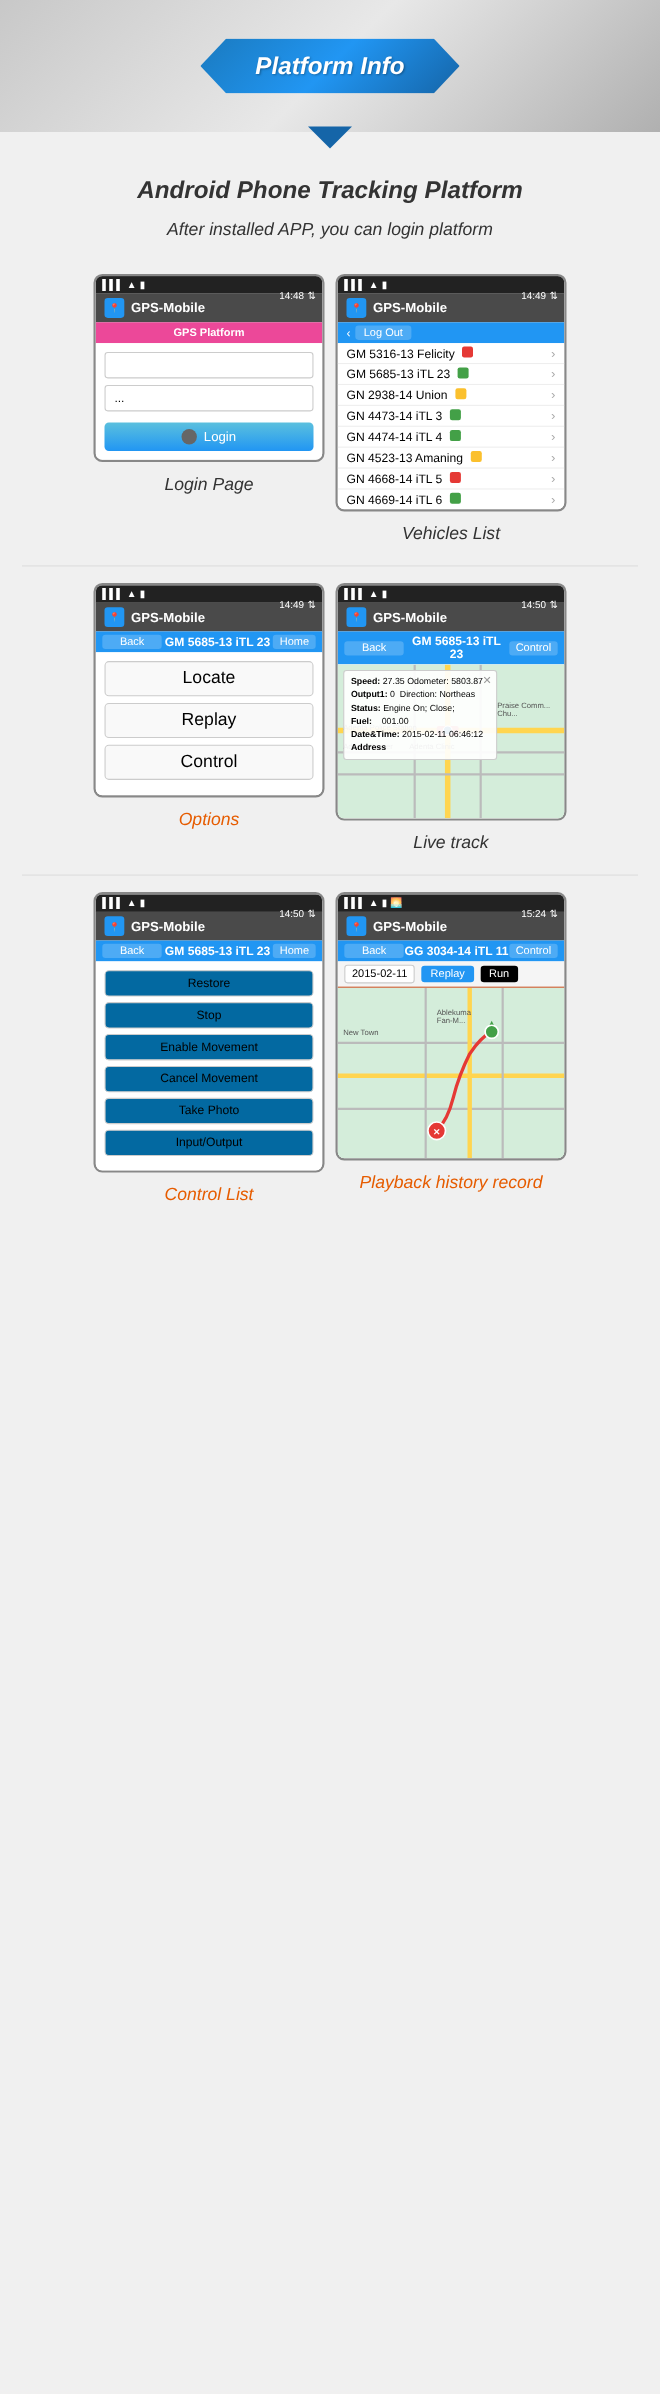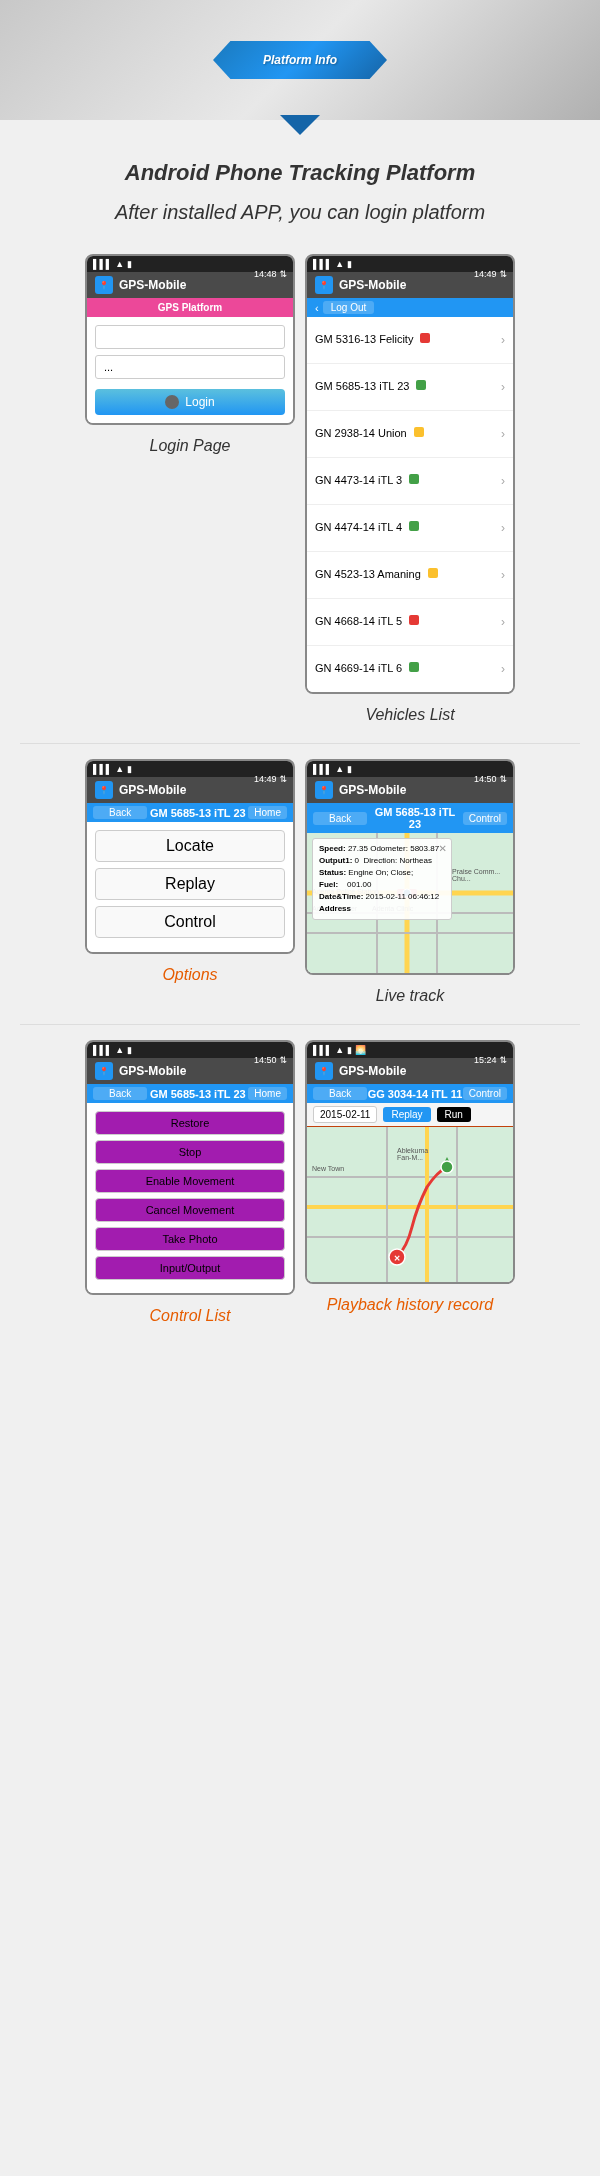"Platform Info" .banner-ribbon { font-size: 12px -> 22px }
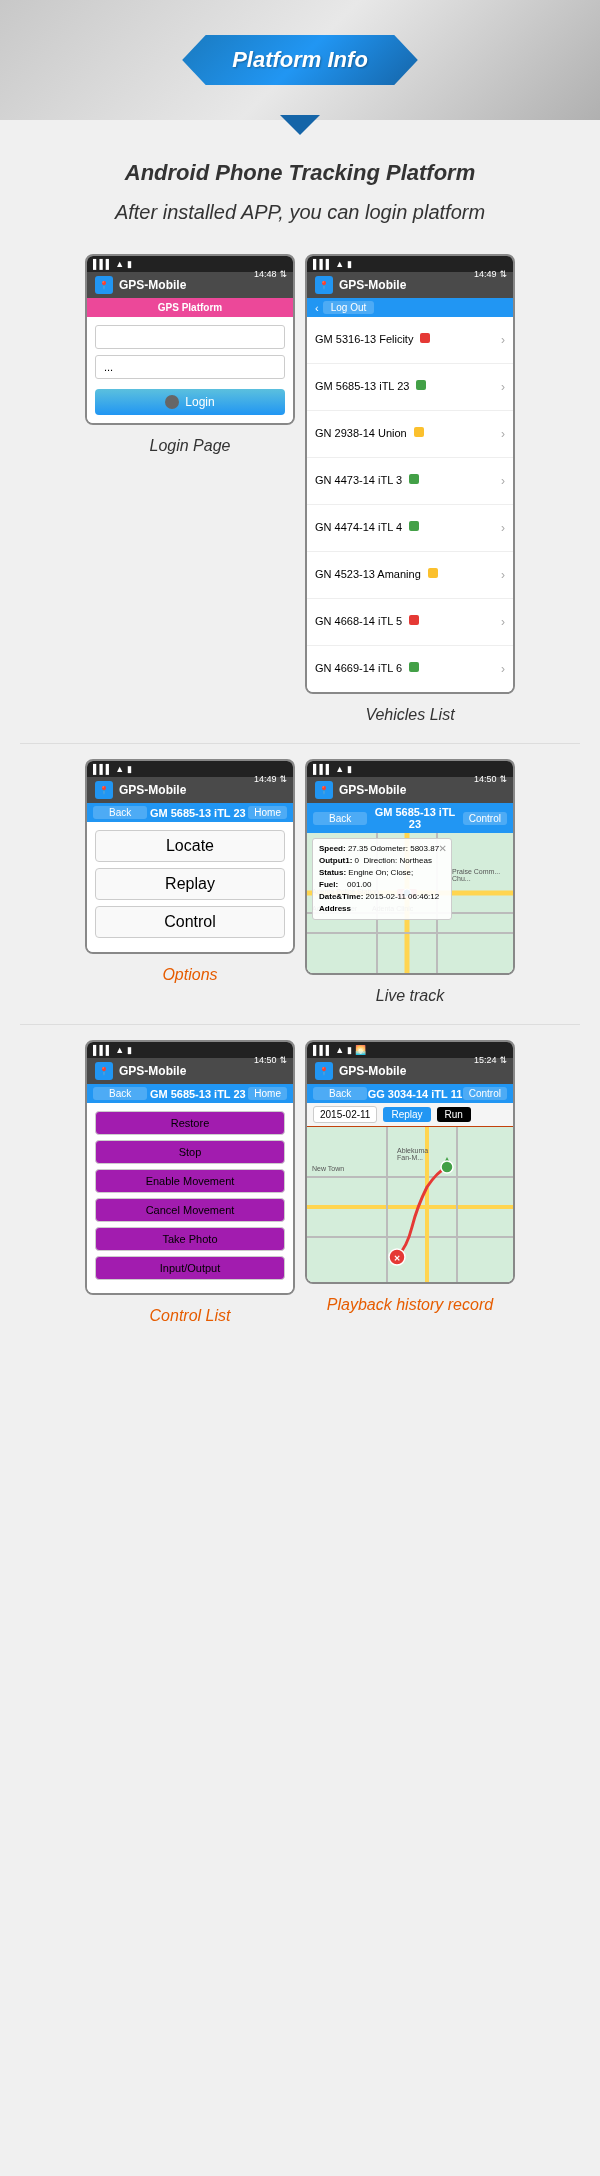"After installed APP, you can" .subtitle { font-size: 20px -> 16px }
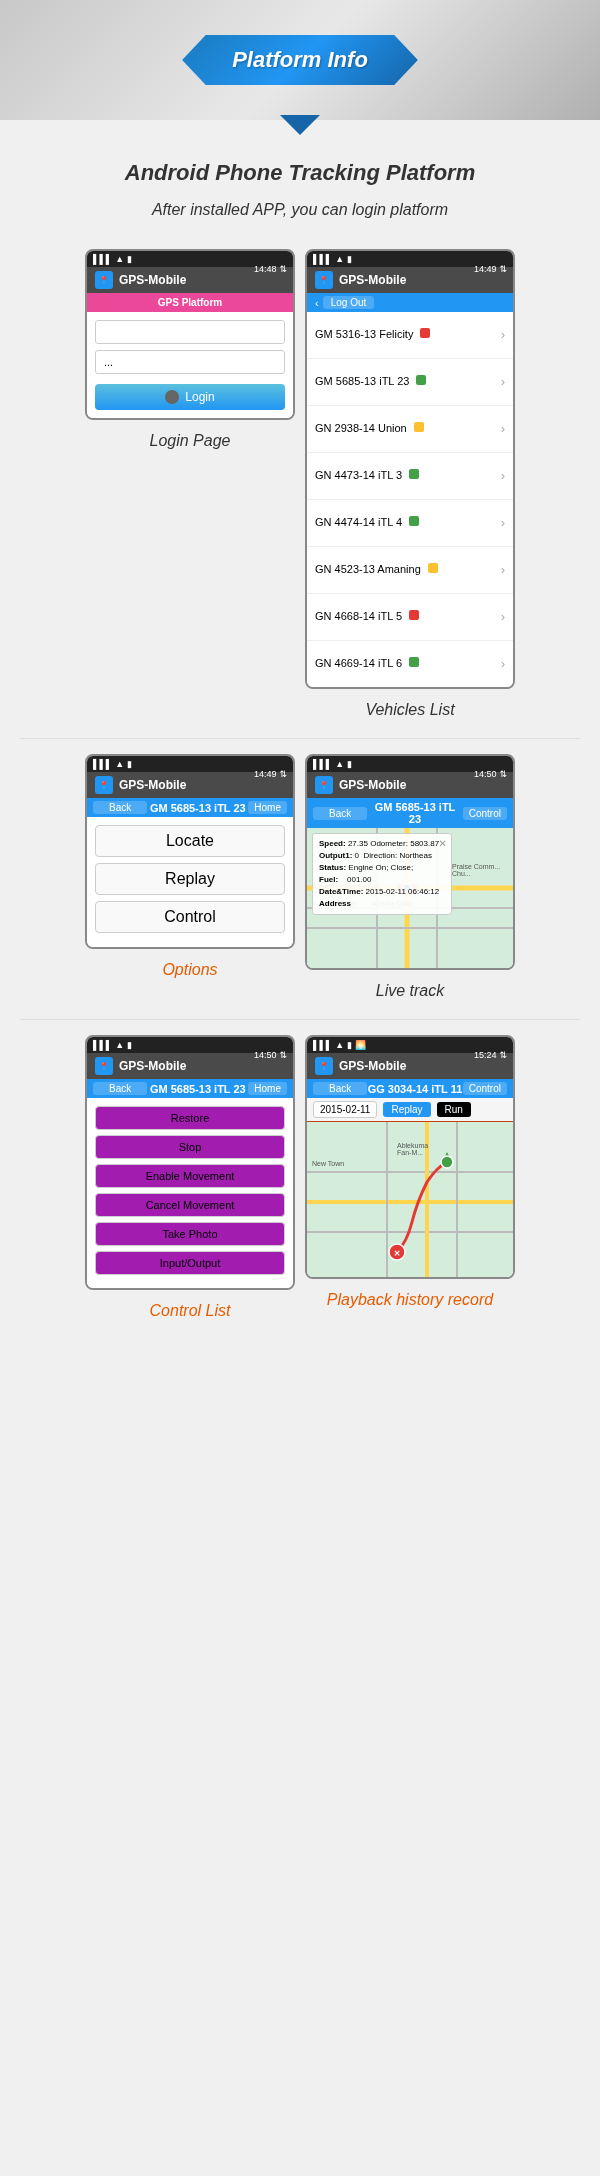"GM 5316-13 Felicity" .vehicle-list-item { align-items: flex-start -> center; padding: 16px 8px -> 2px 8px }
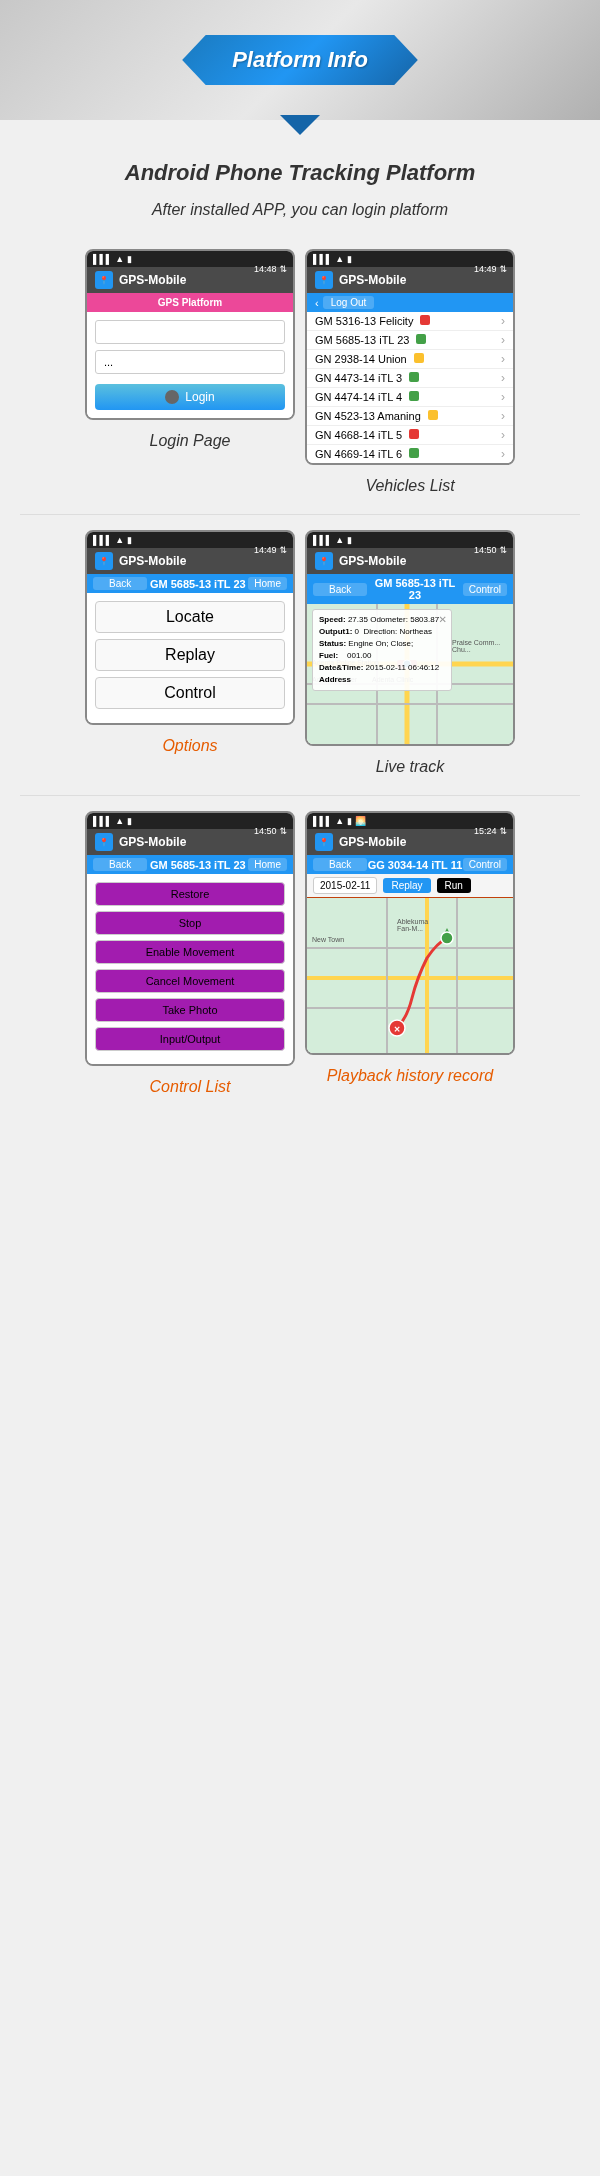"Restore" .control-btn { background: #a21caf -> #0369a1 }
